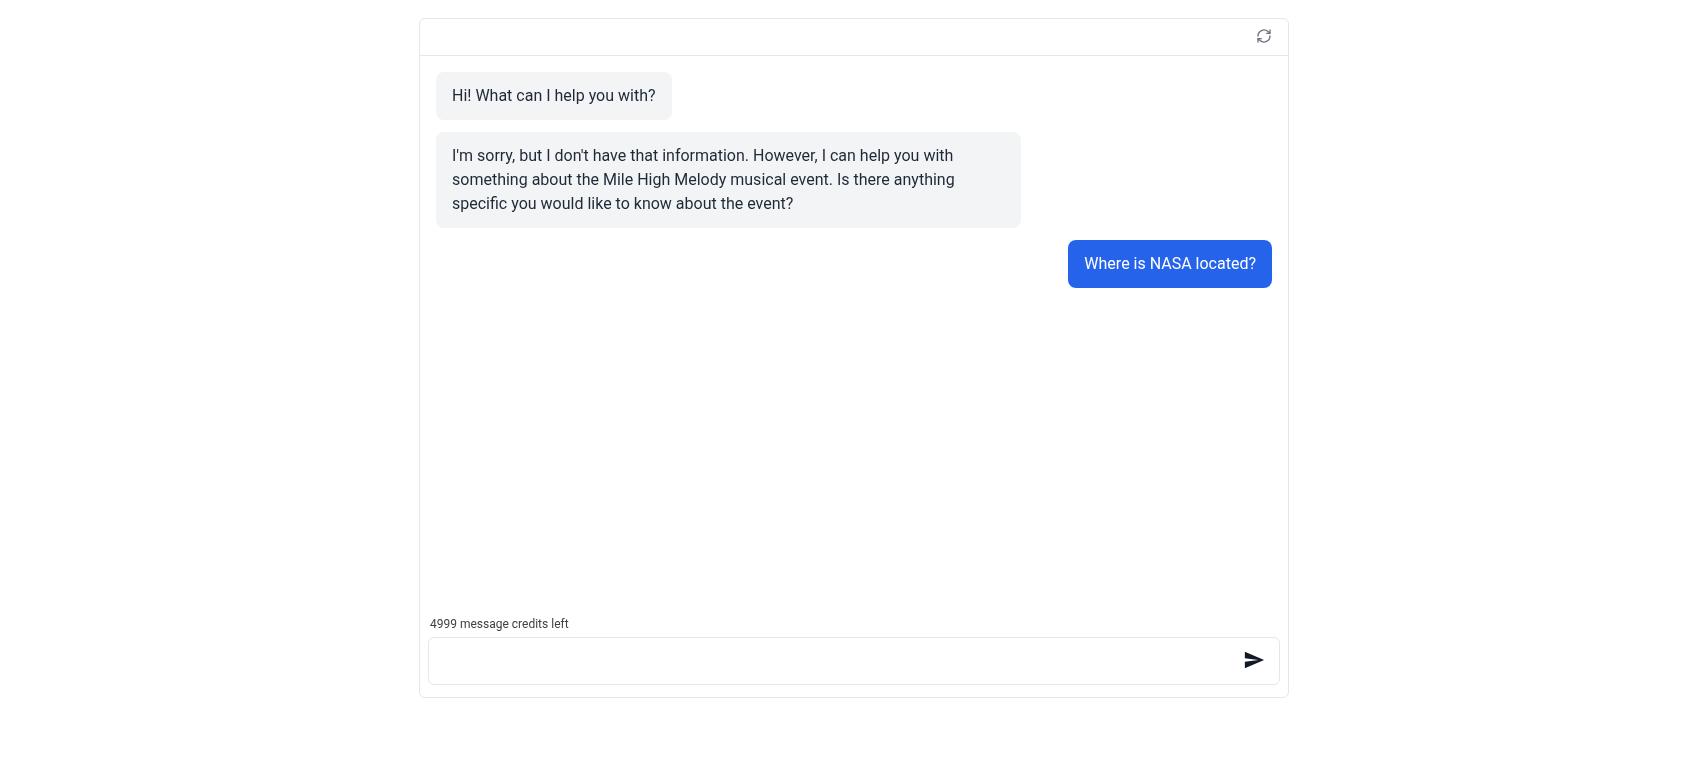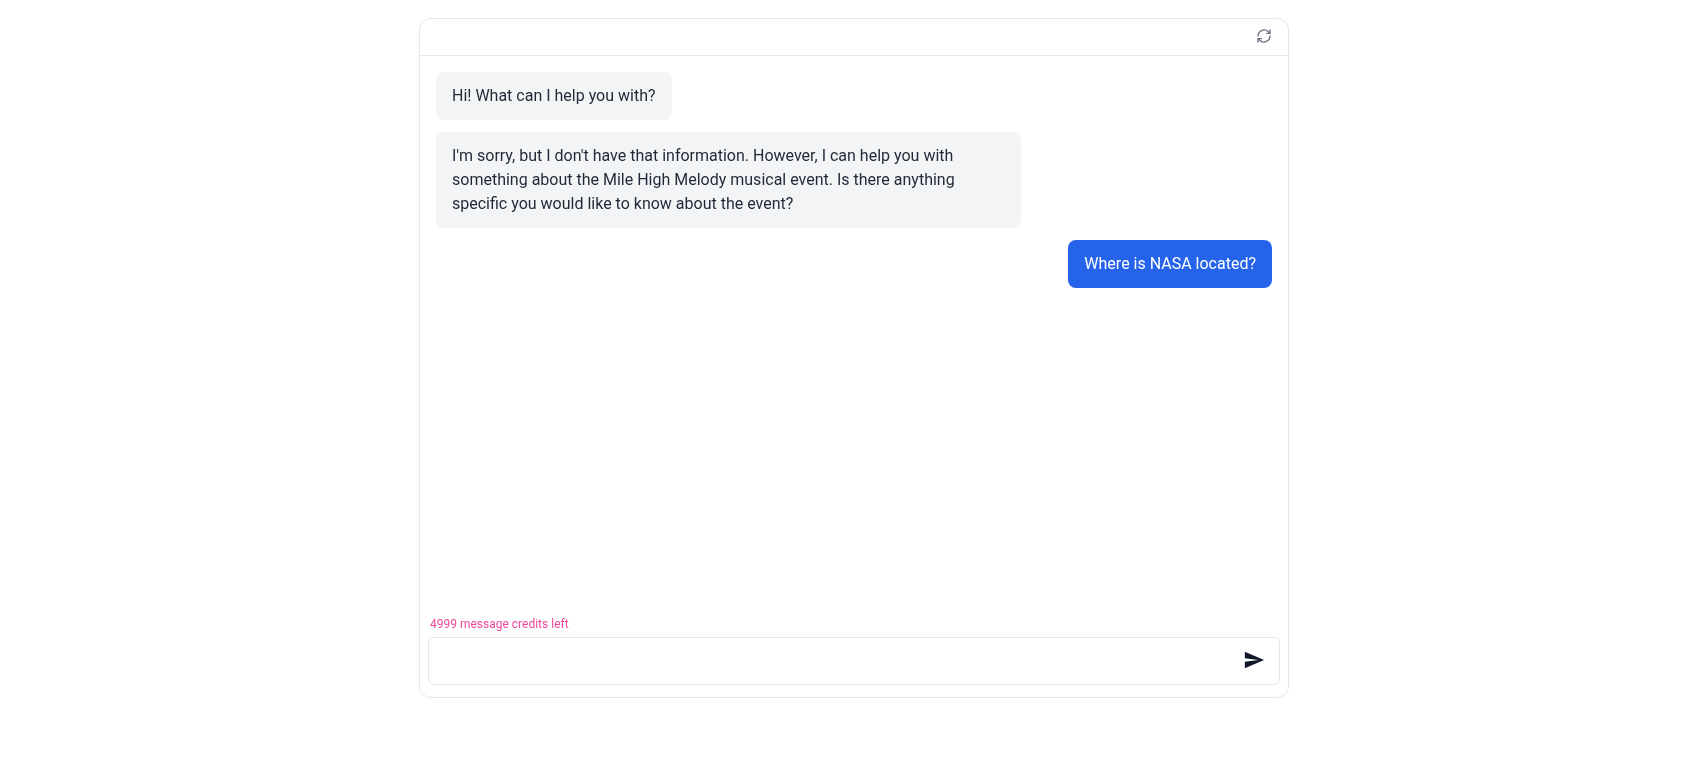"Hi! What can I help" .chat-container { border-radius: 12px -> 6px }
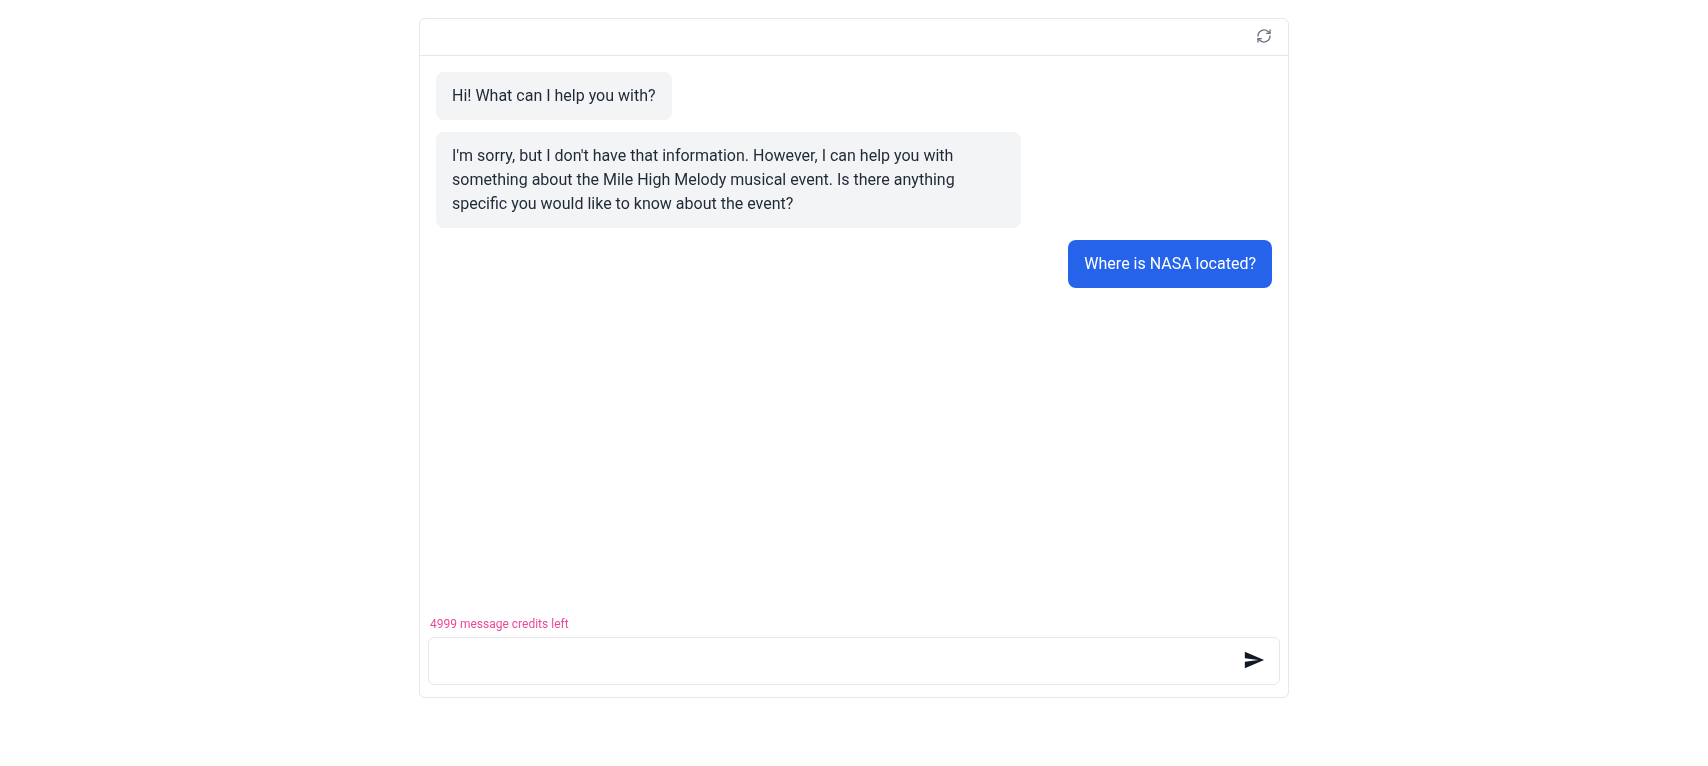"4999 message credits left" .credits-text { color: #ec4899 -> #404040 }
